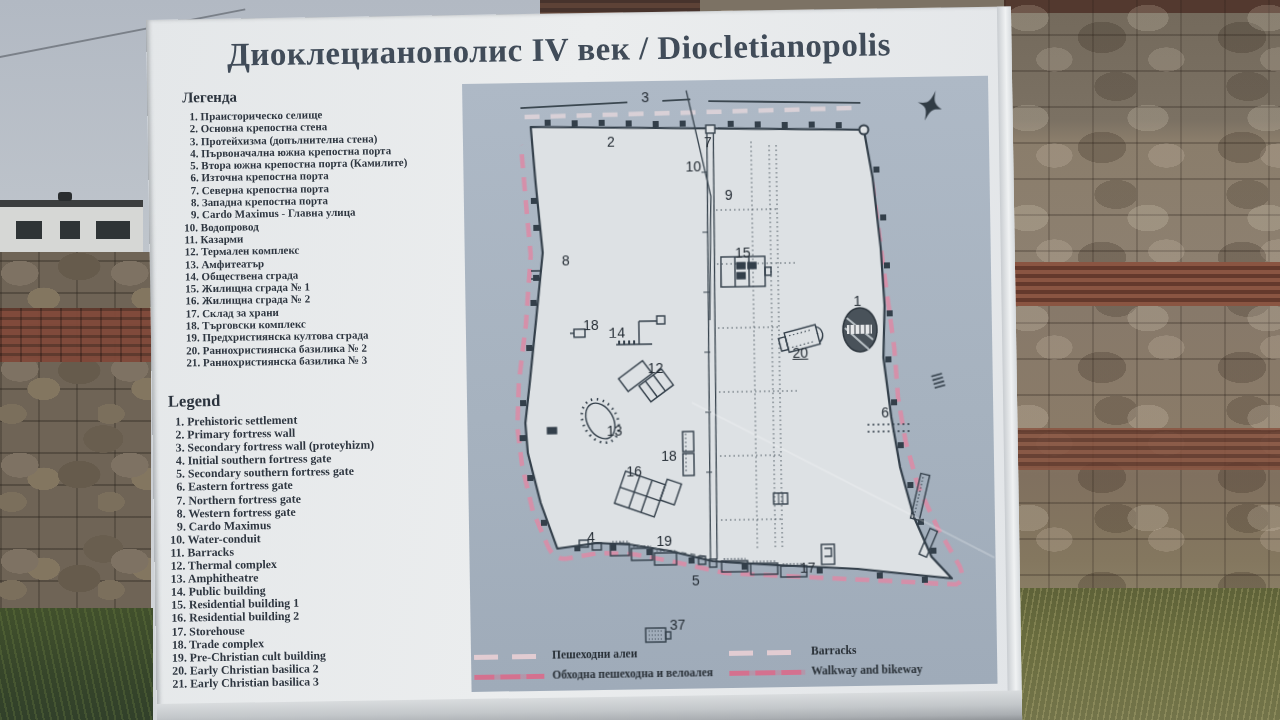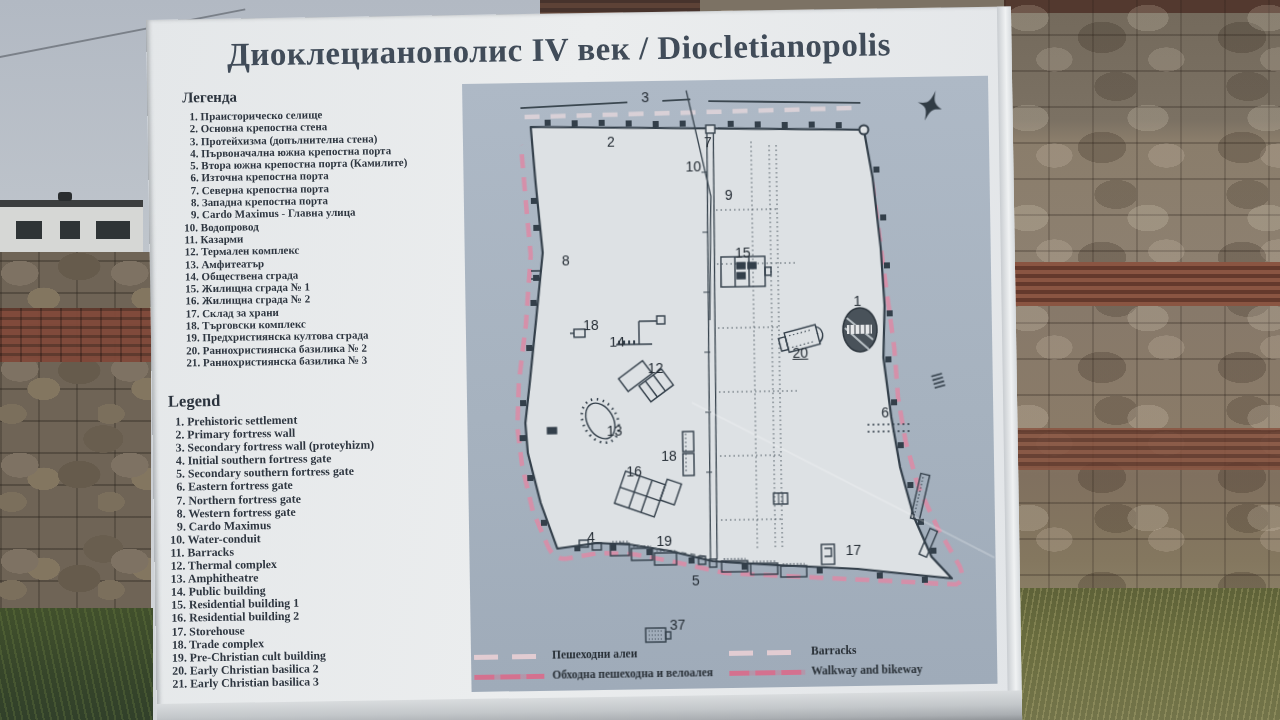"14" span.mk { font-family: none -> Liberation Mono, monospace; top: 260px -> 252px }
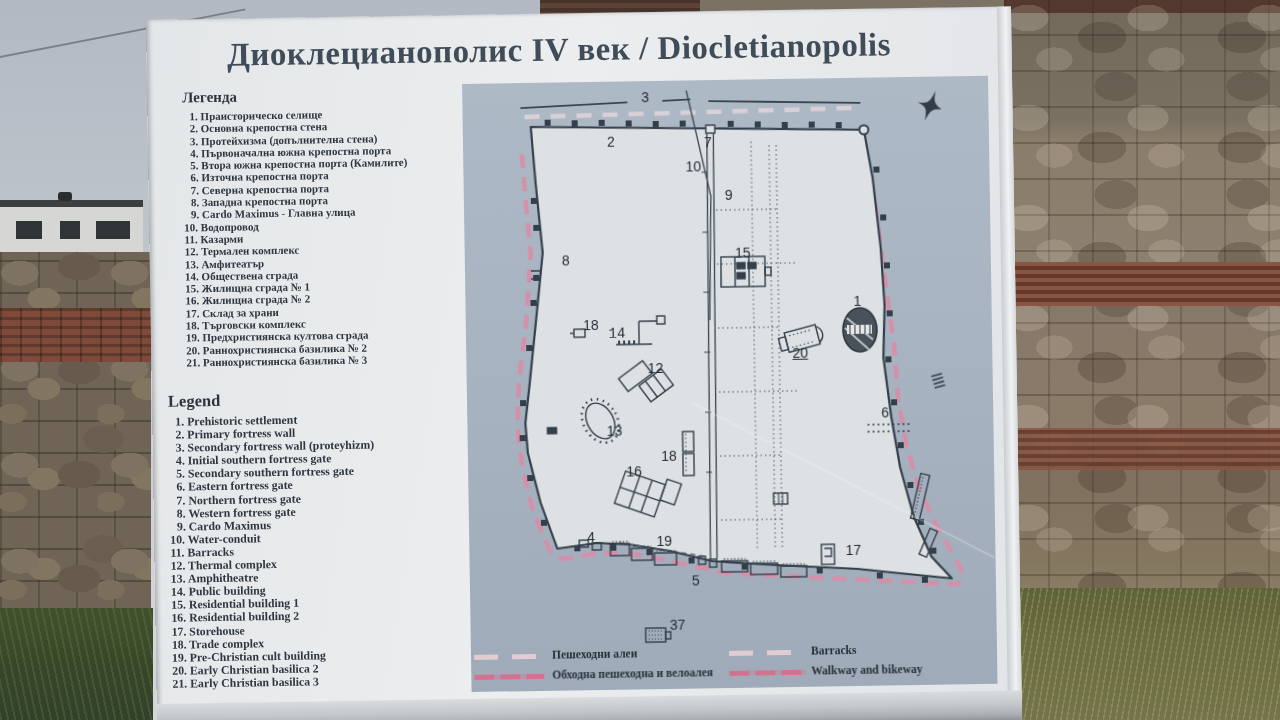"17" span.mk { margin-left: 46px -> none; top: 472px -> 489px }
